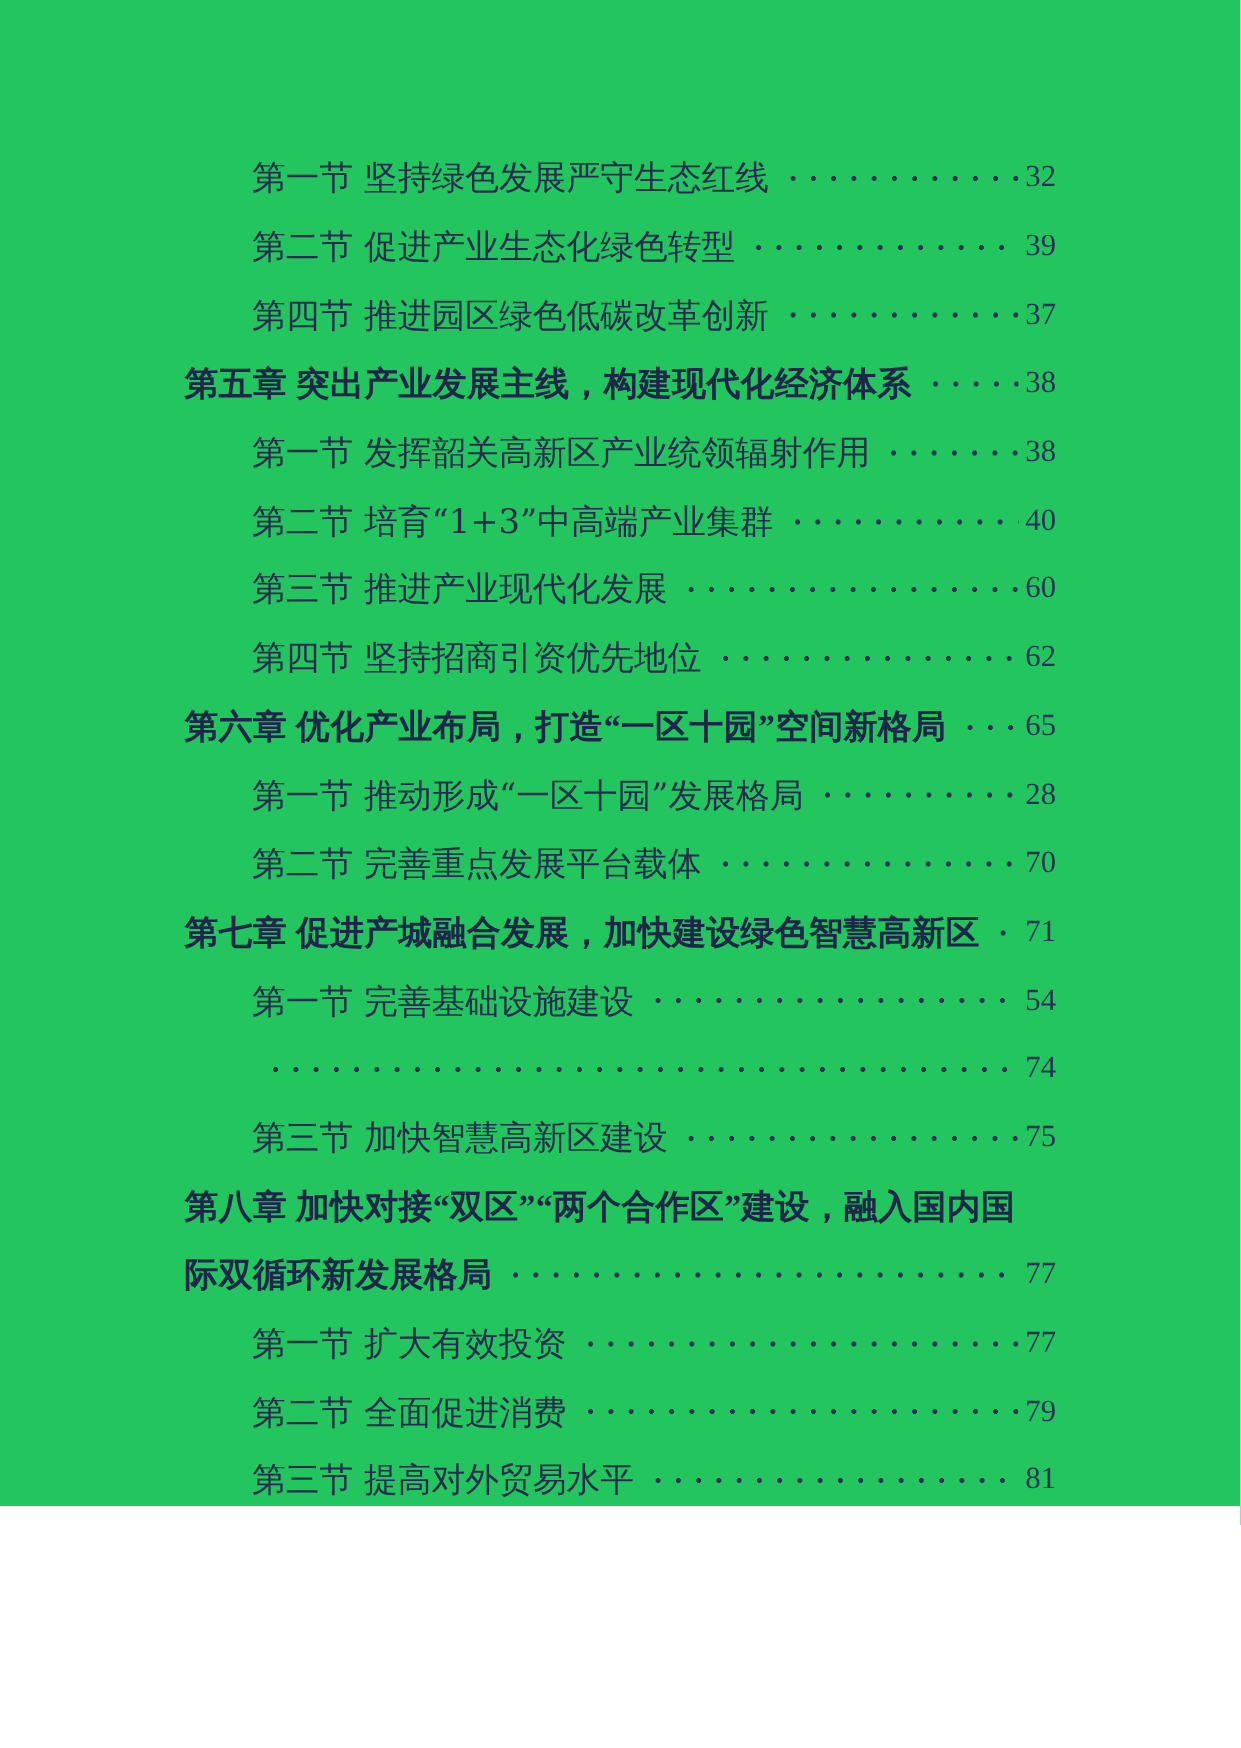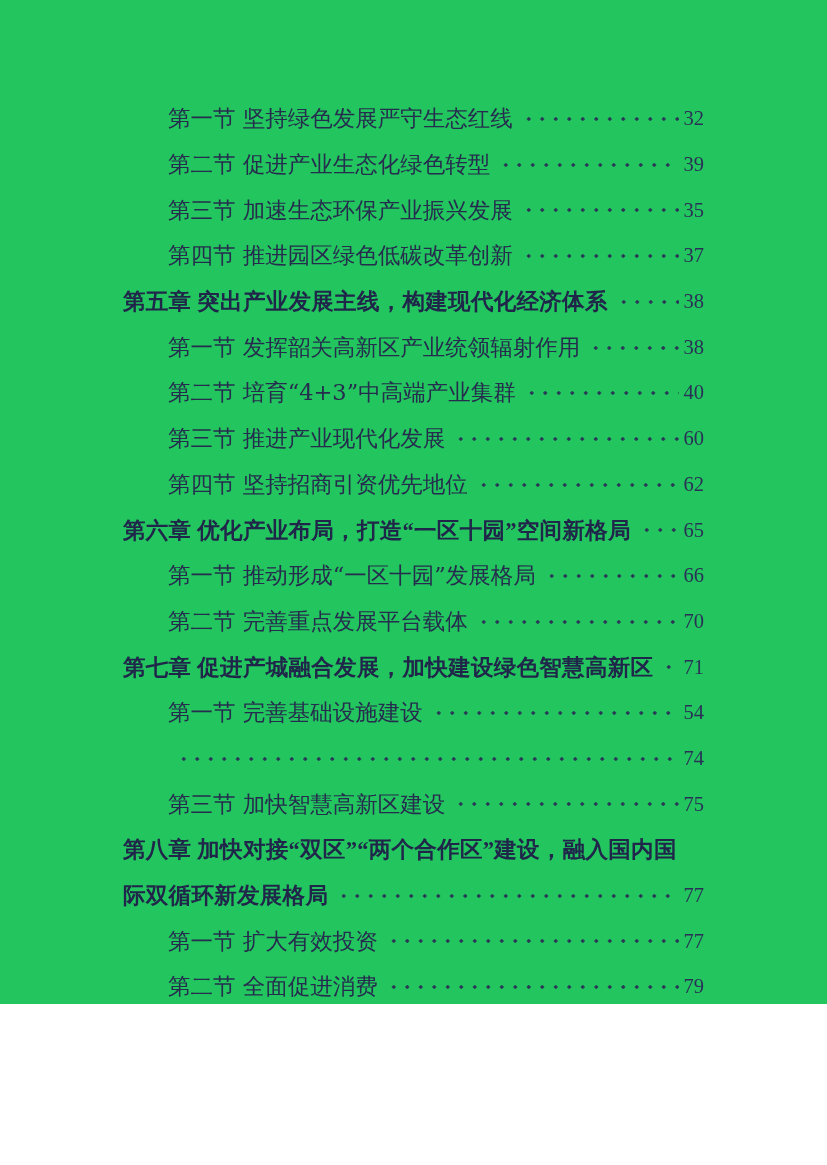"第三节 加速生态环保产业振兴发展" div.toc-row { html: <div> <span>第三节 加速生态环保产业振兴发展</span> <span></span> <span>35</span> </div> -> none }
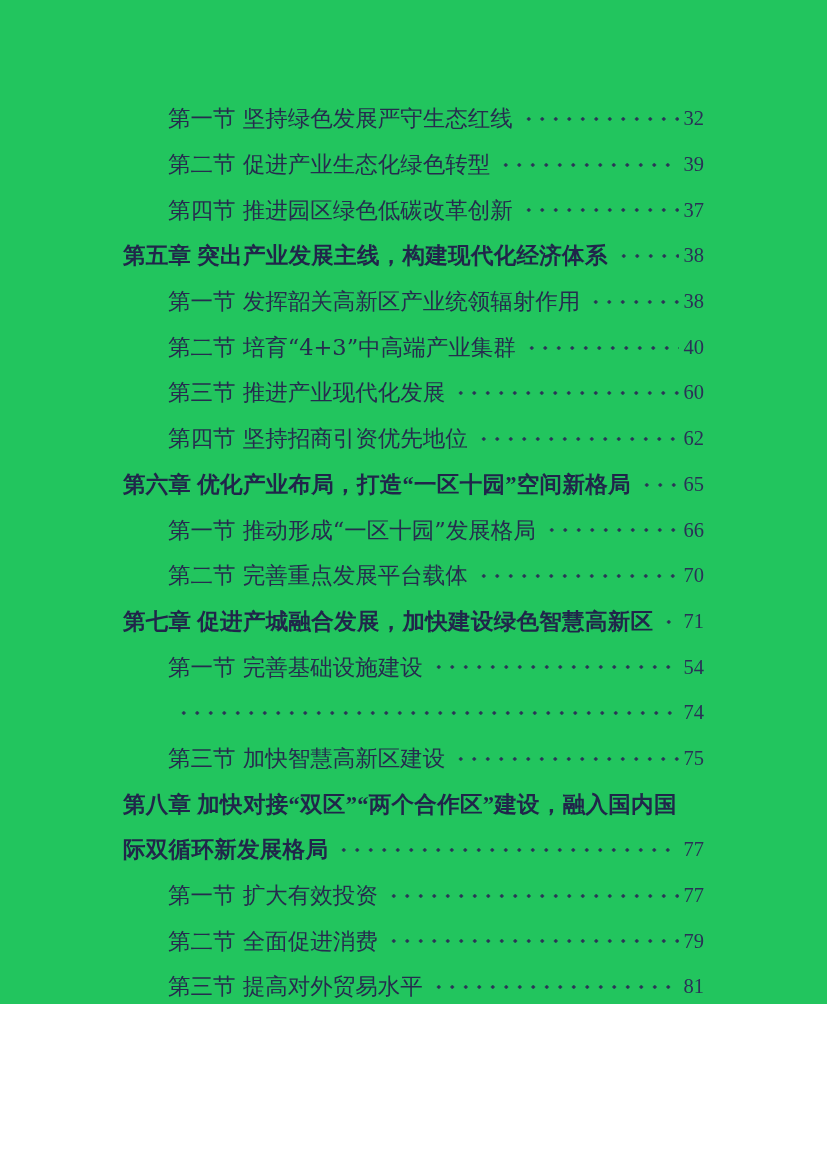"第二节 培育“4+3”中高端产业集群" span.toc-title { text: 4+3 -> 1+3 }
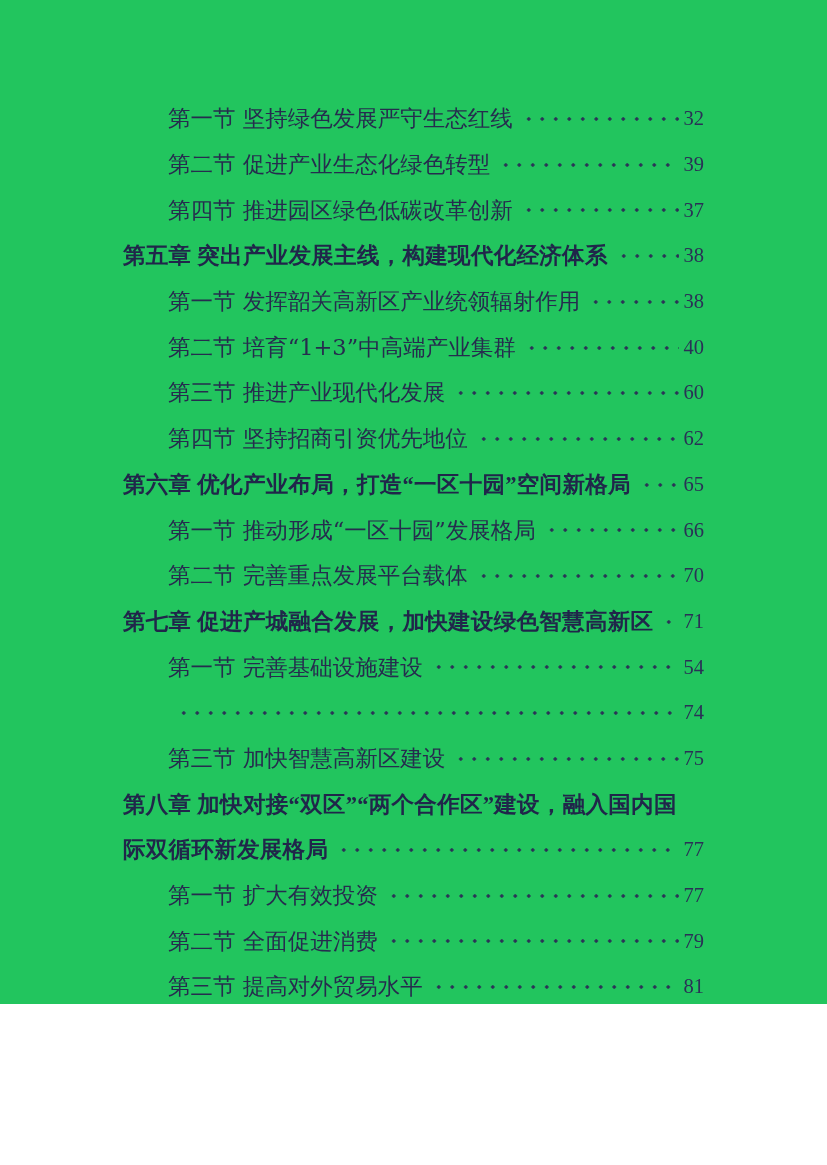"66" span.pagenum { text: 66 -> 28 }
